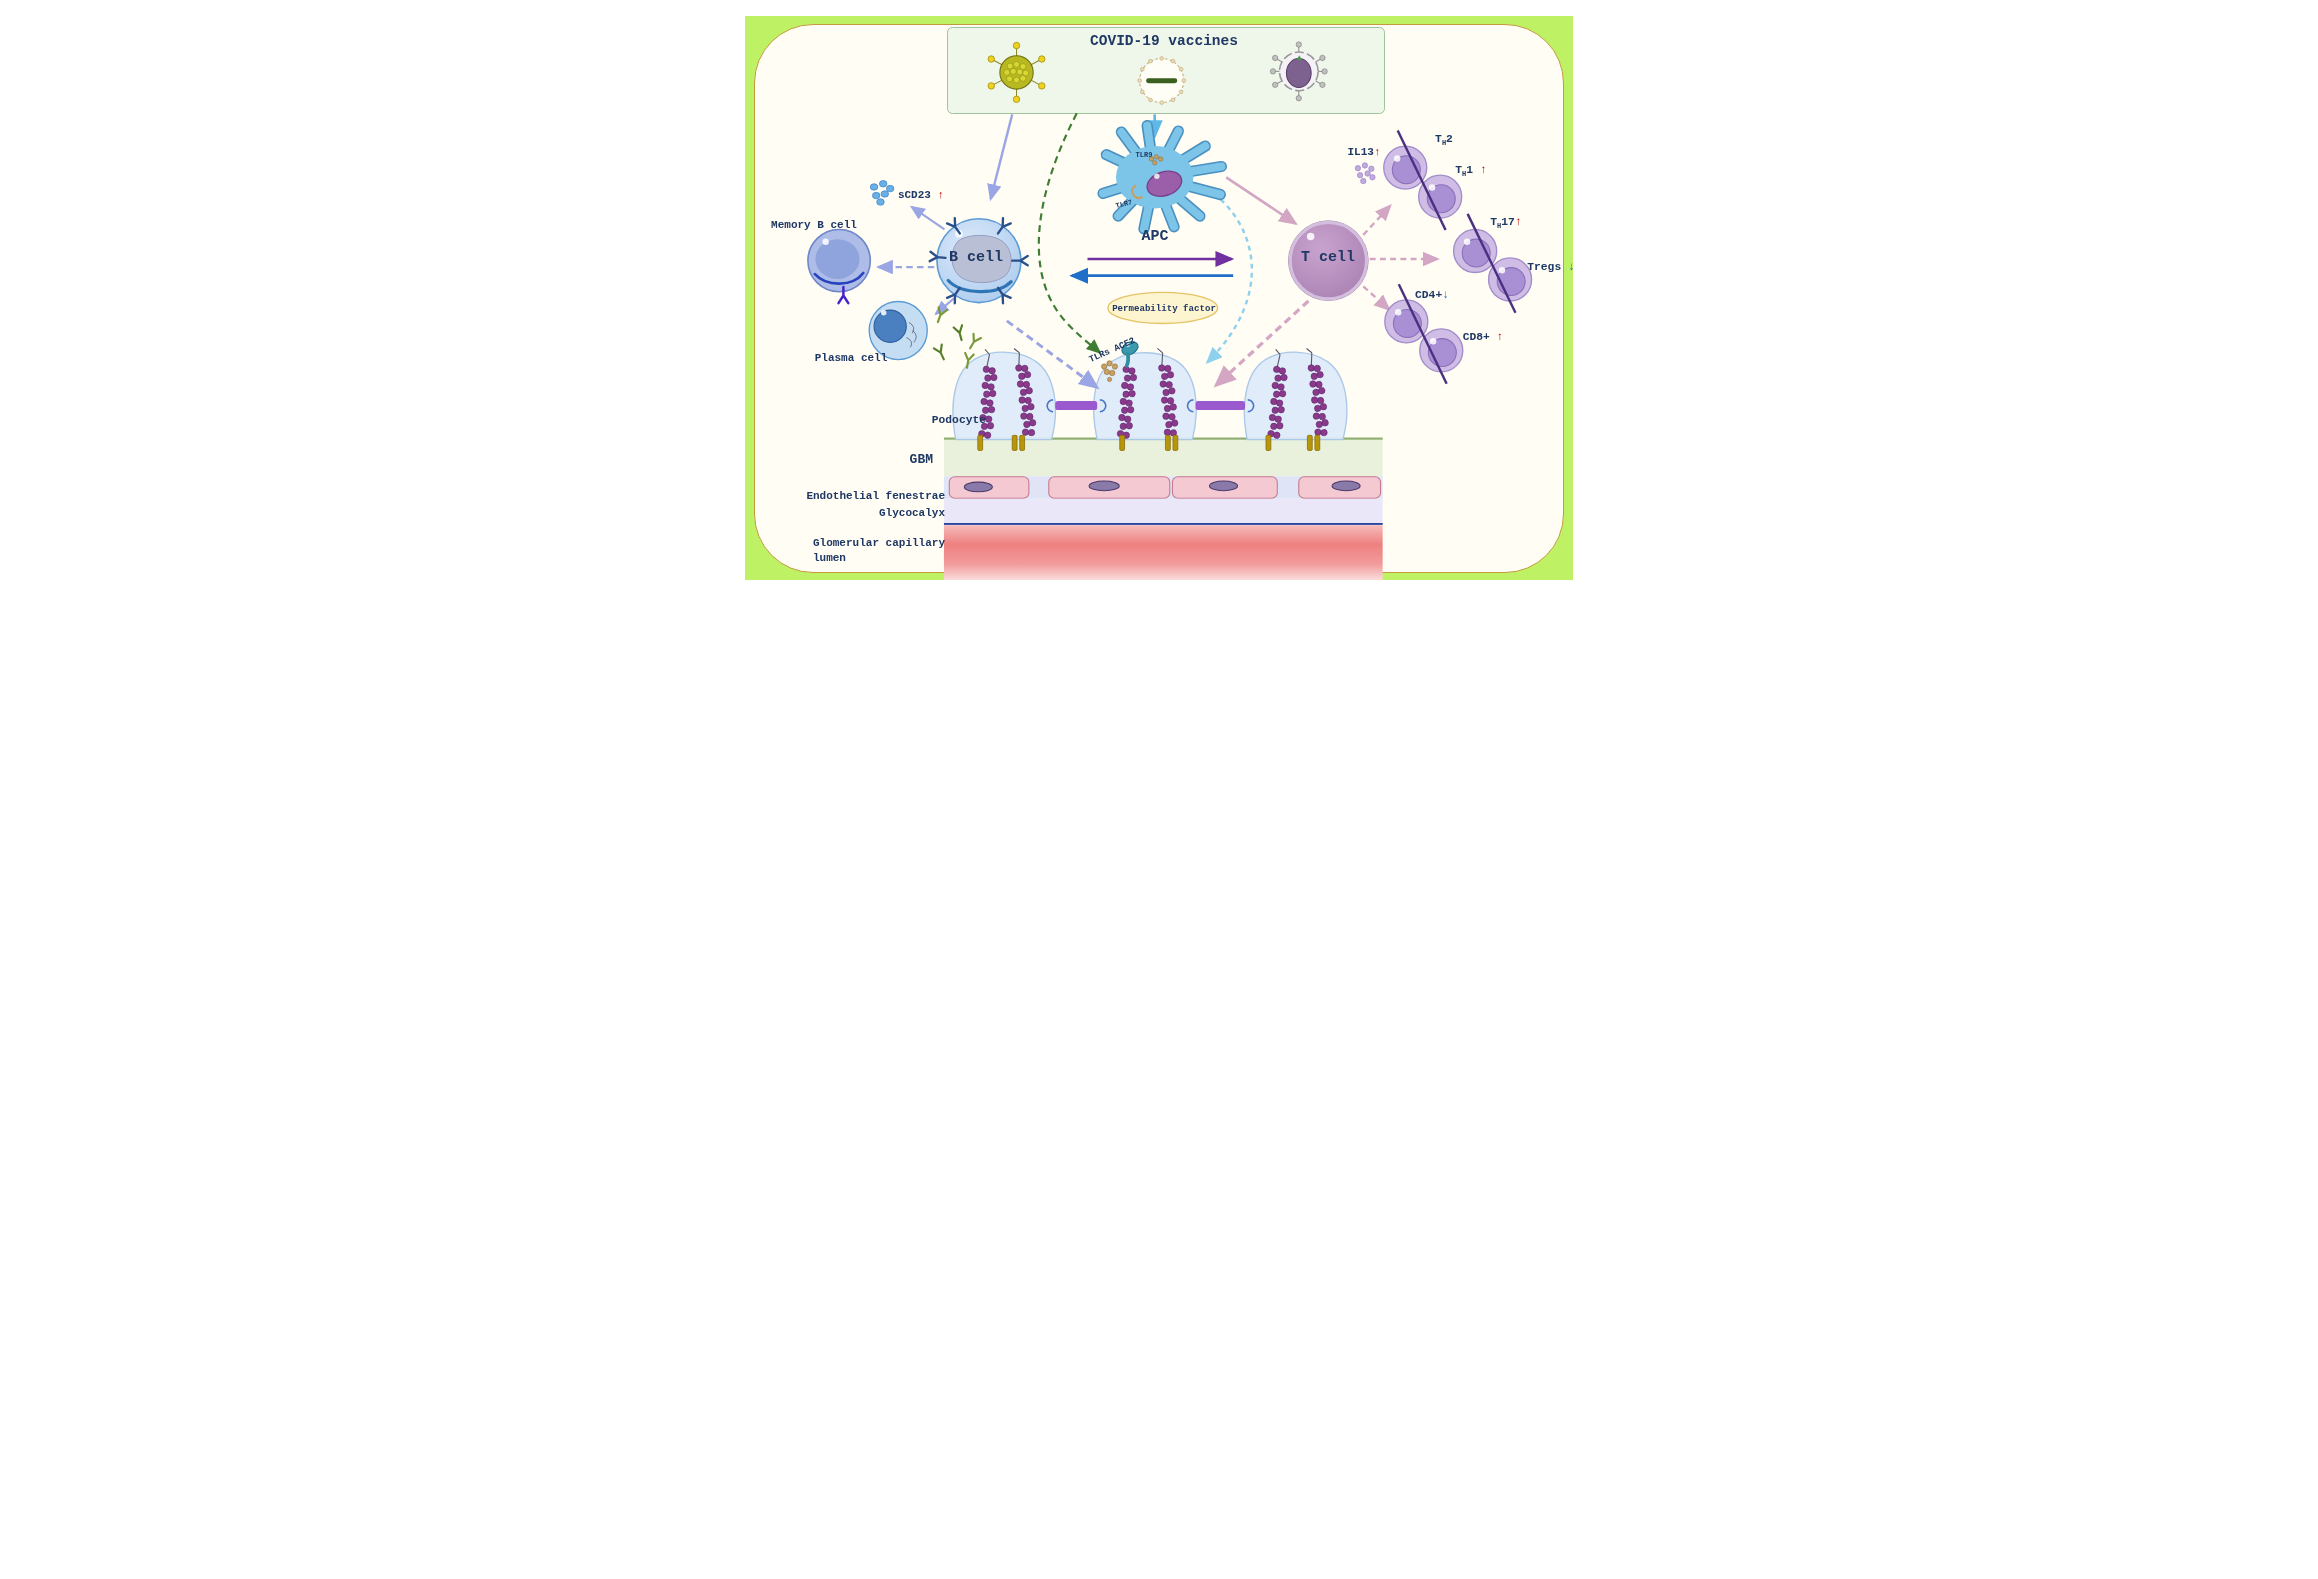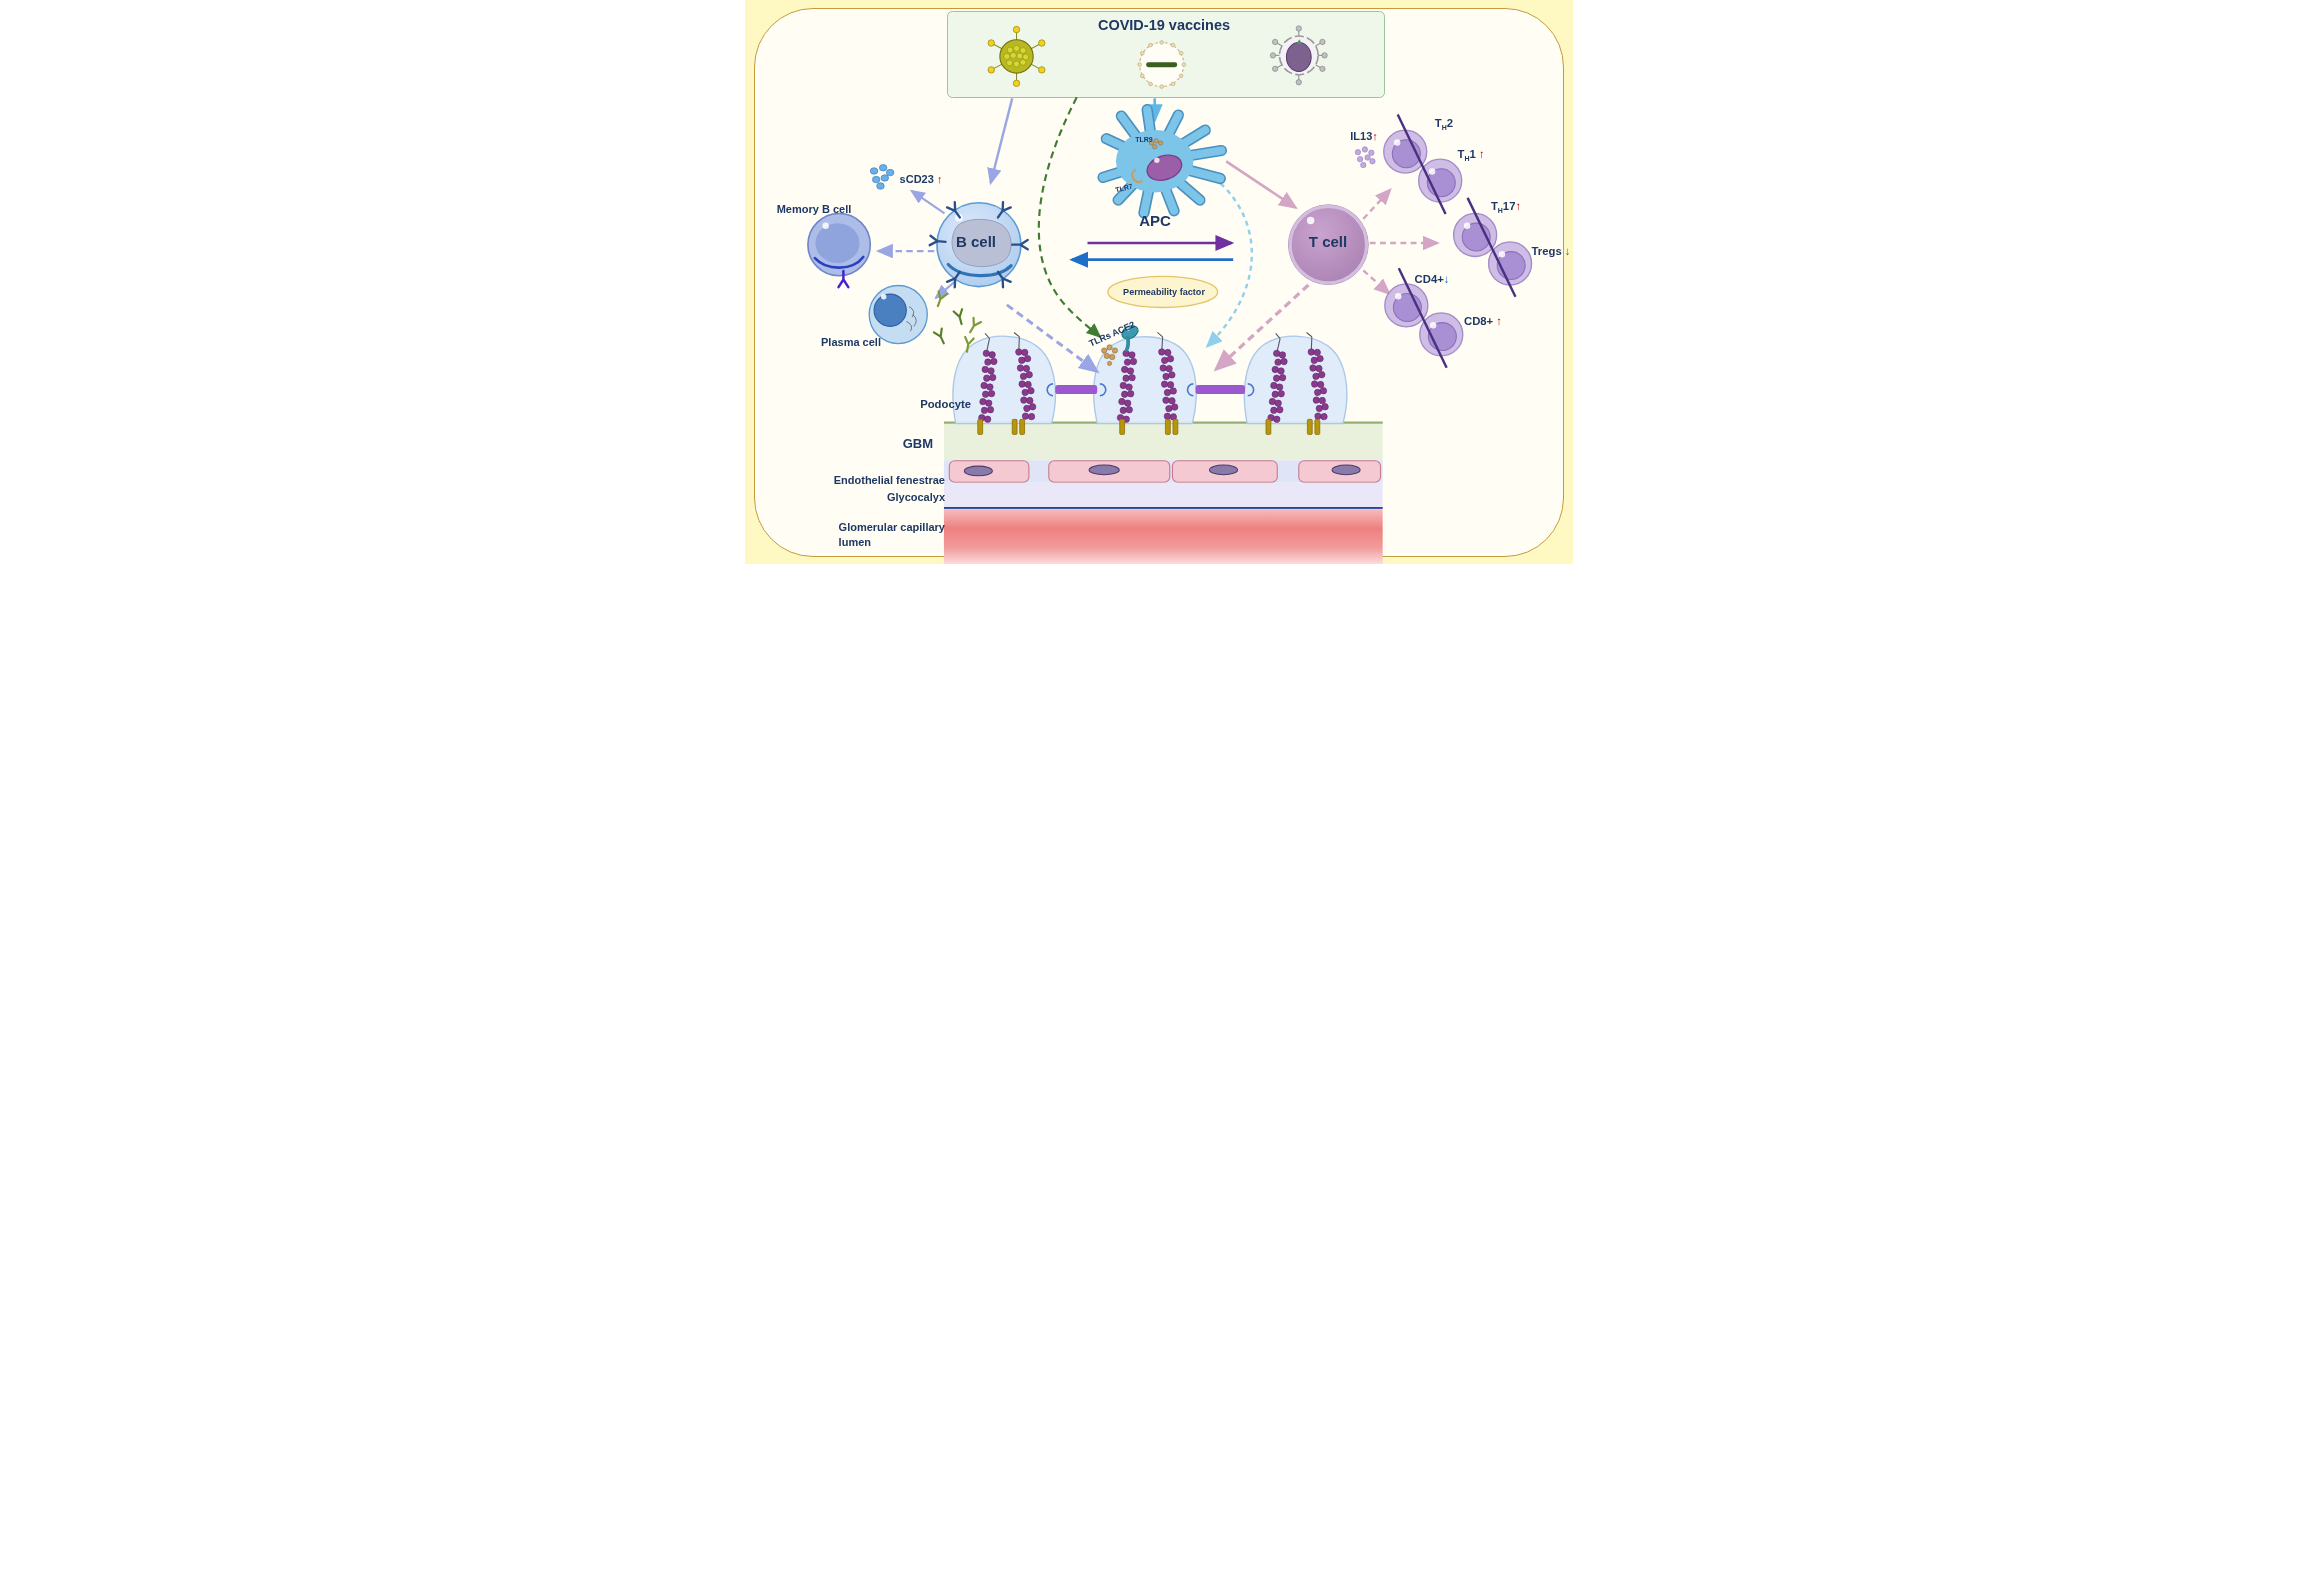"COVID-19 vaccines" .stage { background: #fef9c3 -> #bef264; font-family: Liberation Sans, sans-serif -> Liberation Mono, monospace; margin: 0 auto -> 16px auto }
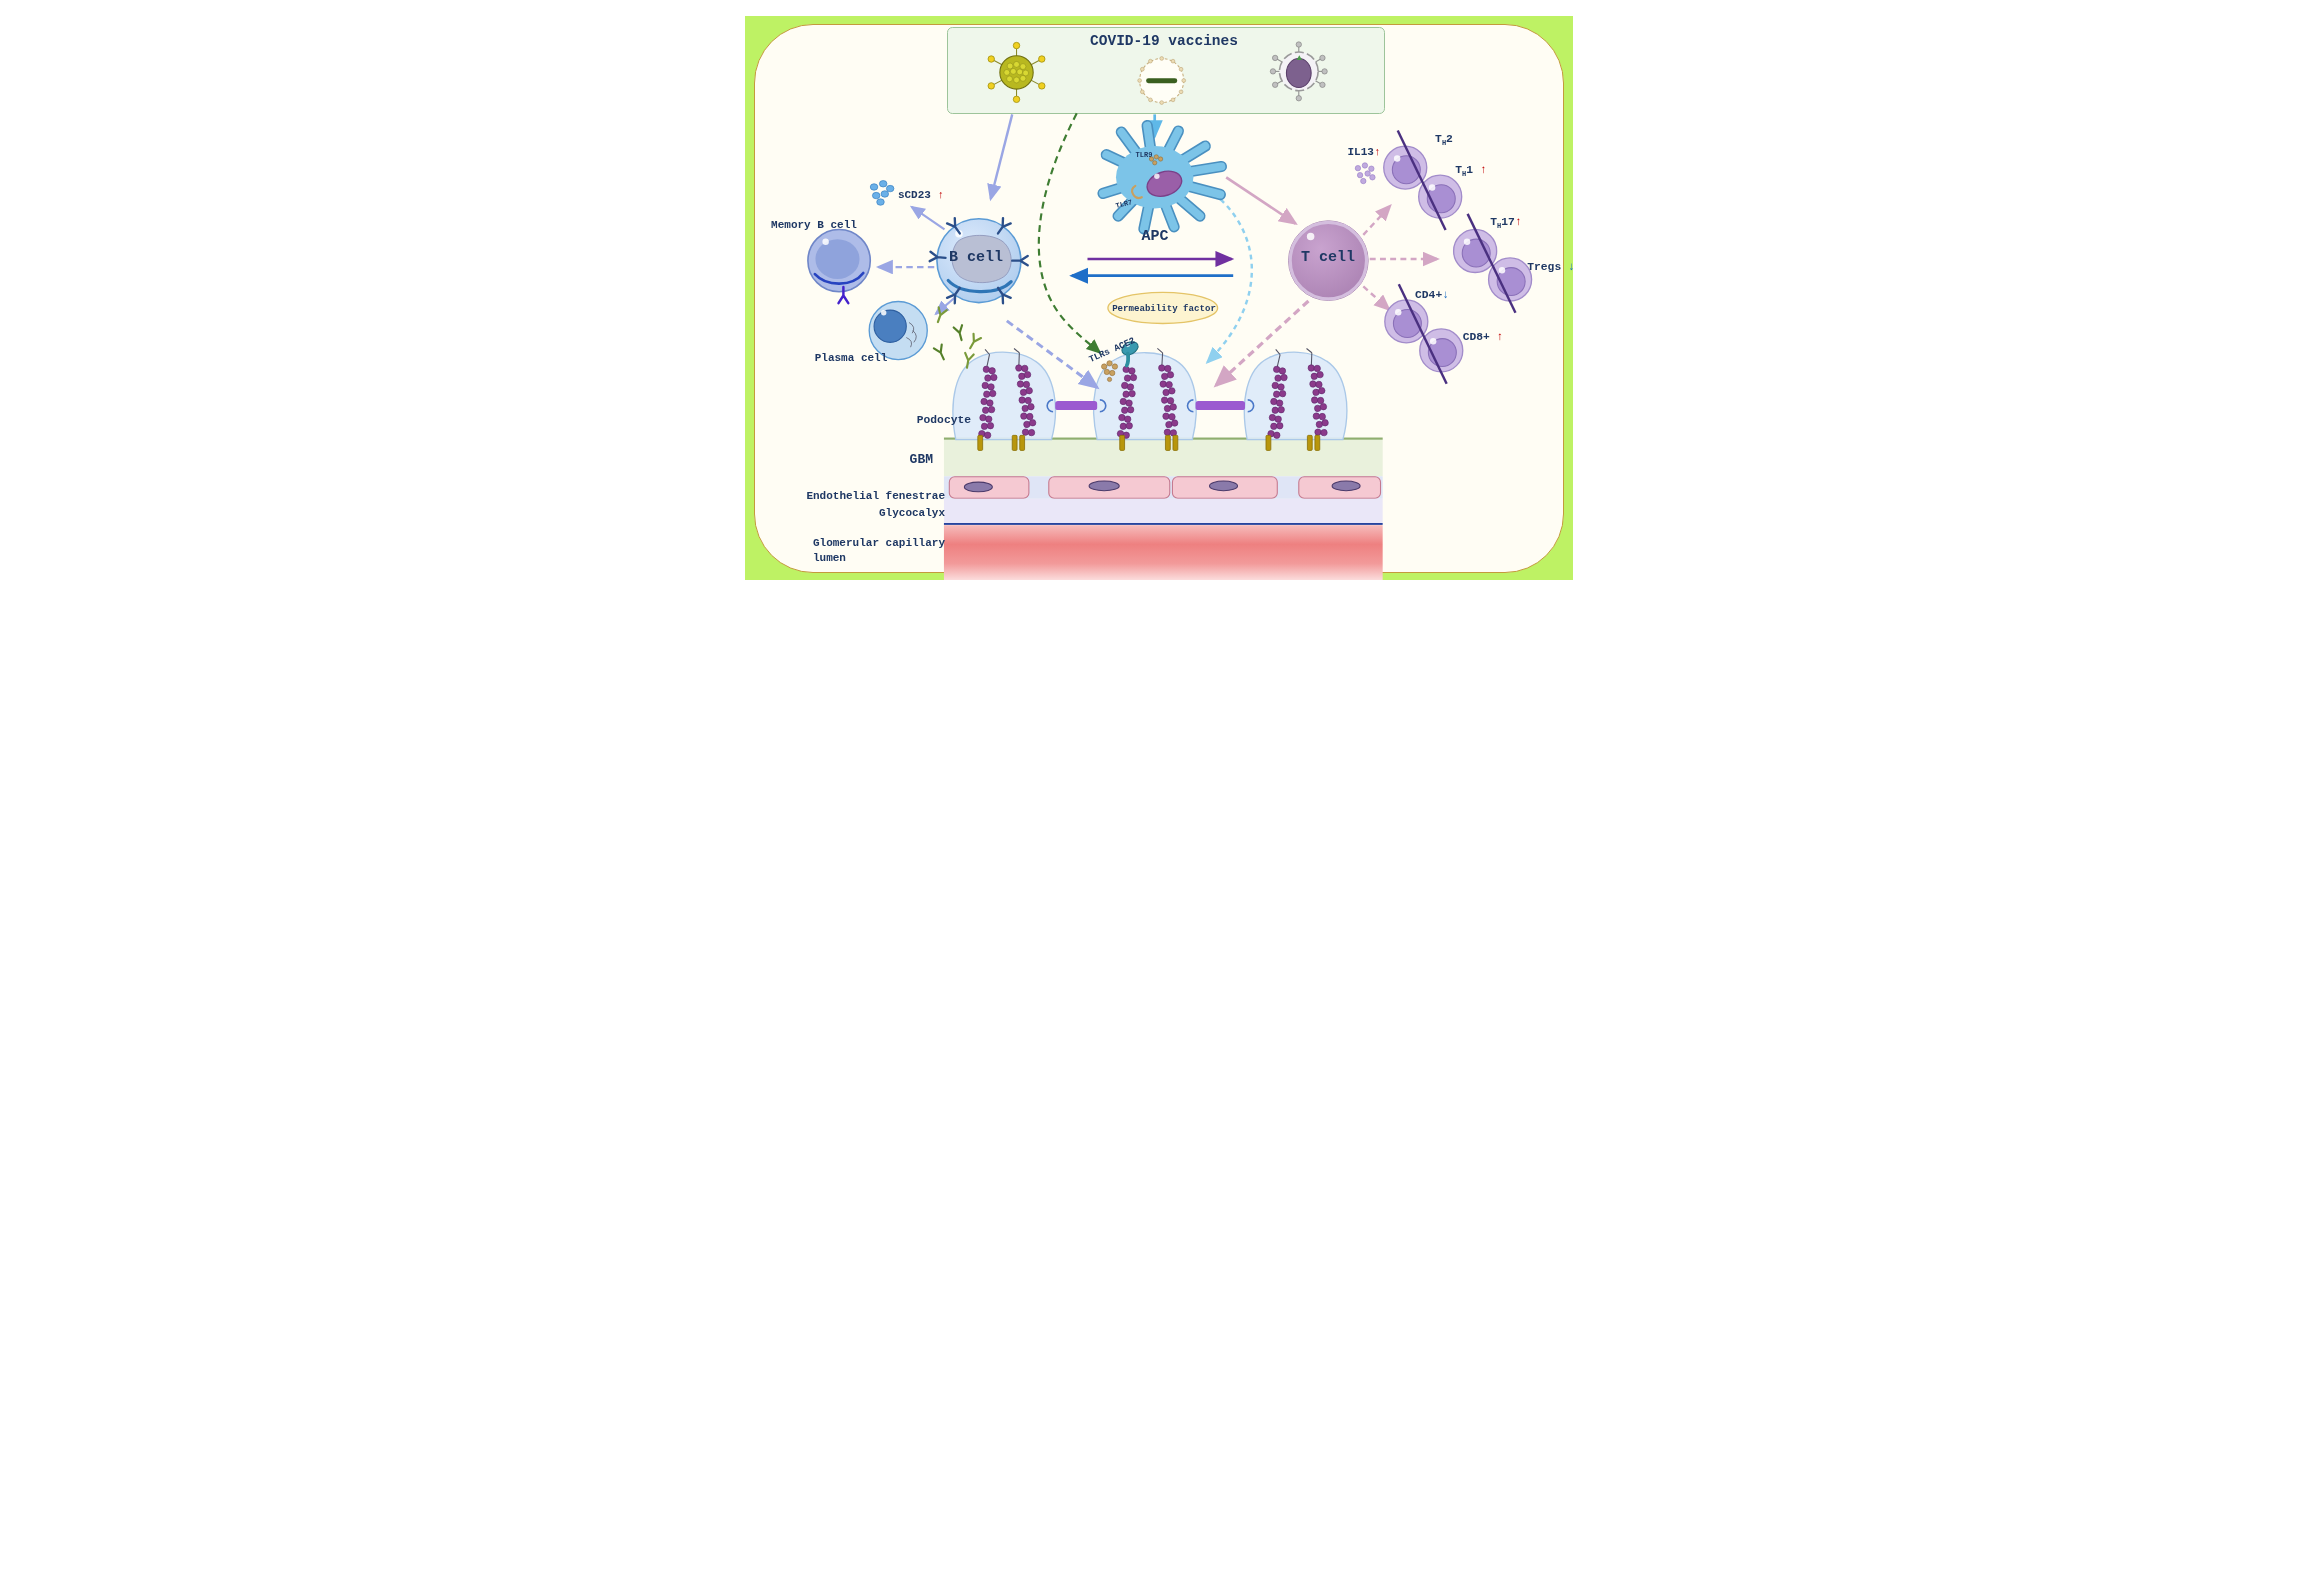"Podocyte" div.lbl { left: 226px -> 241px }
